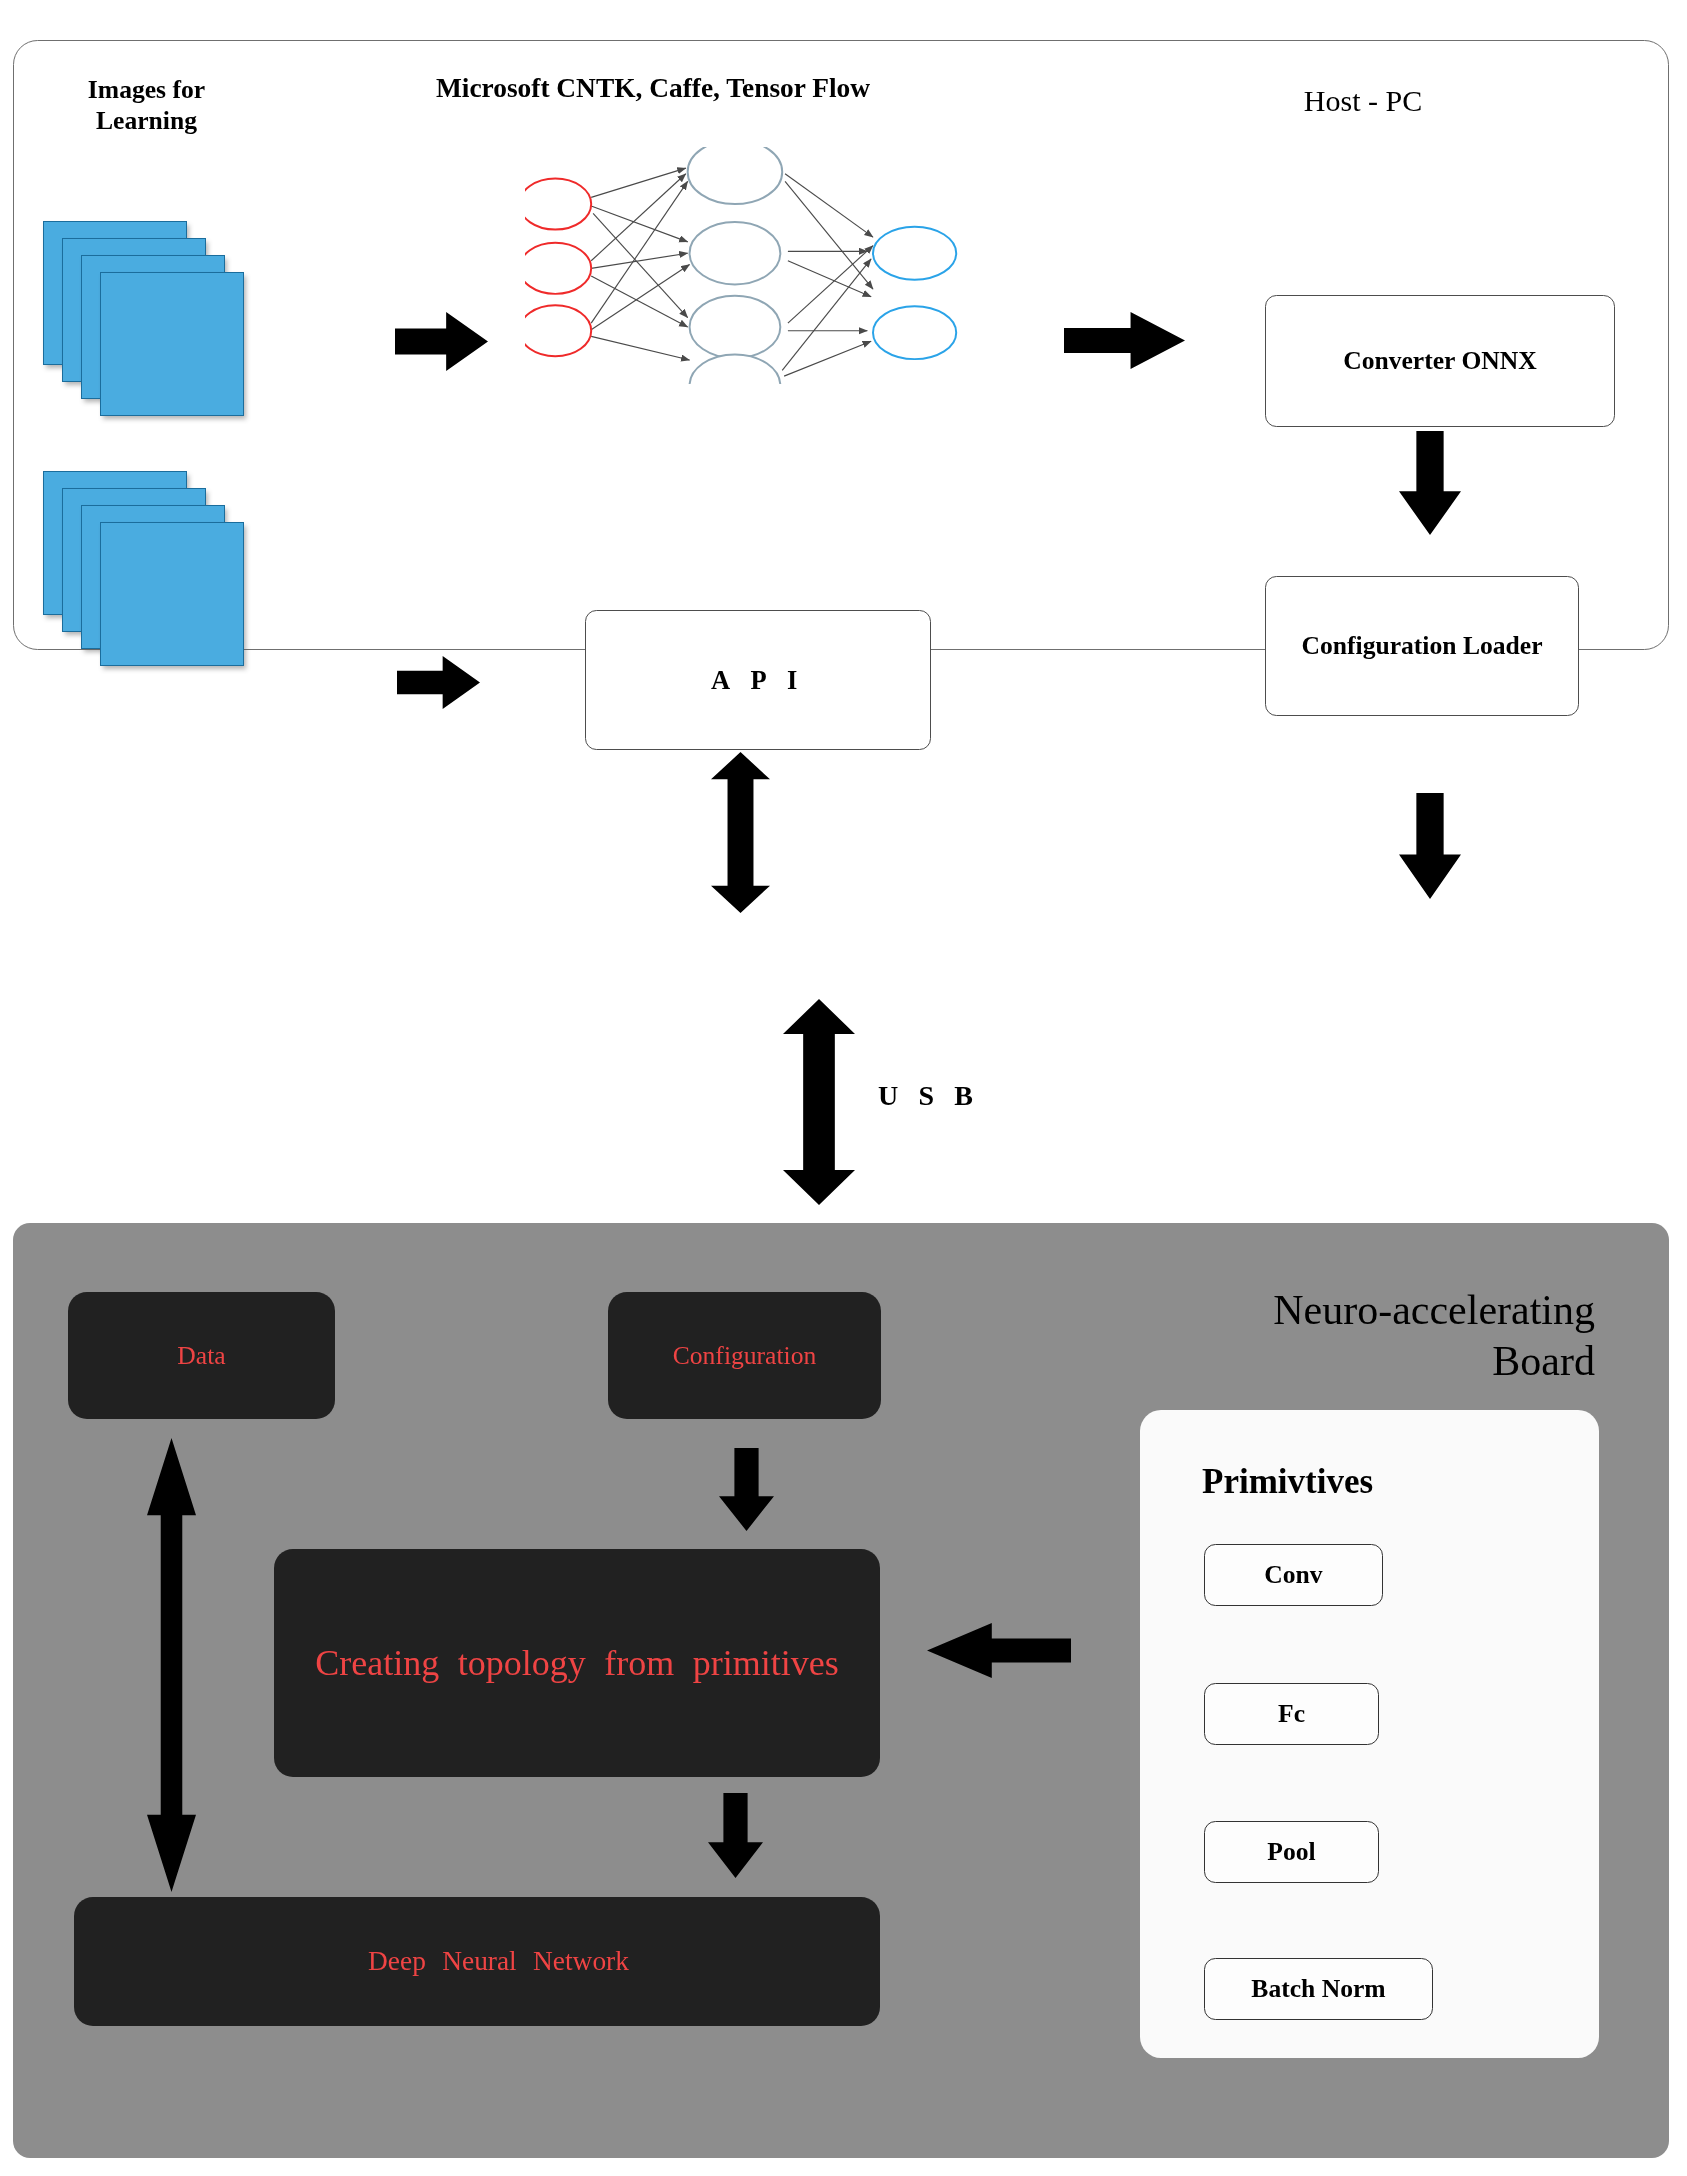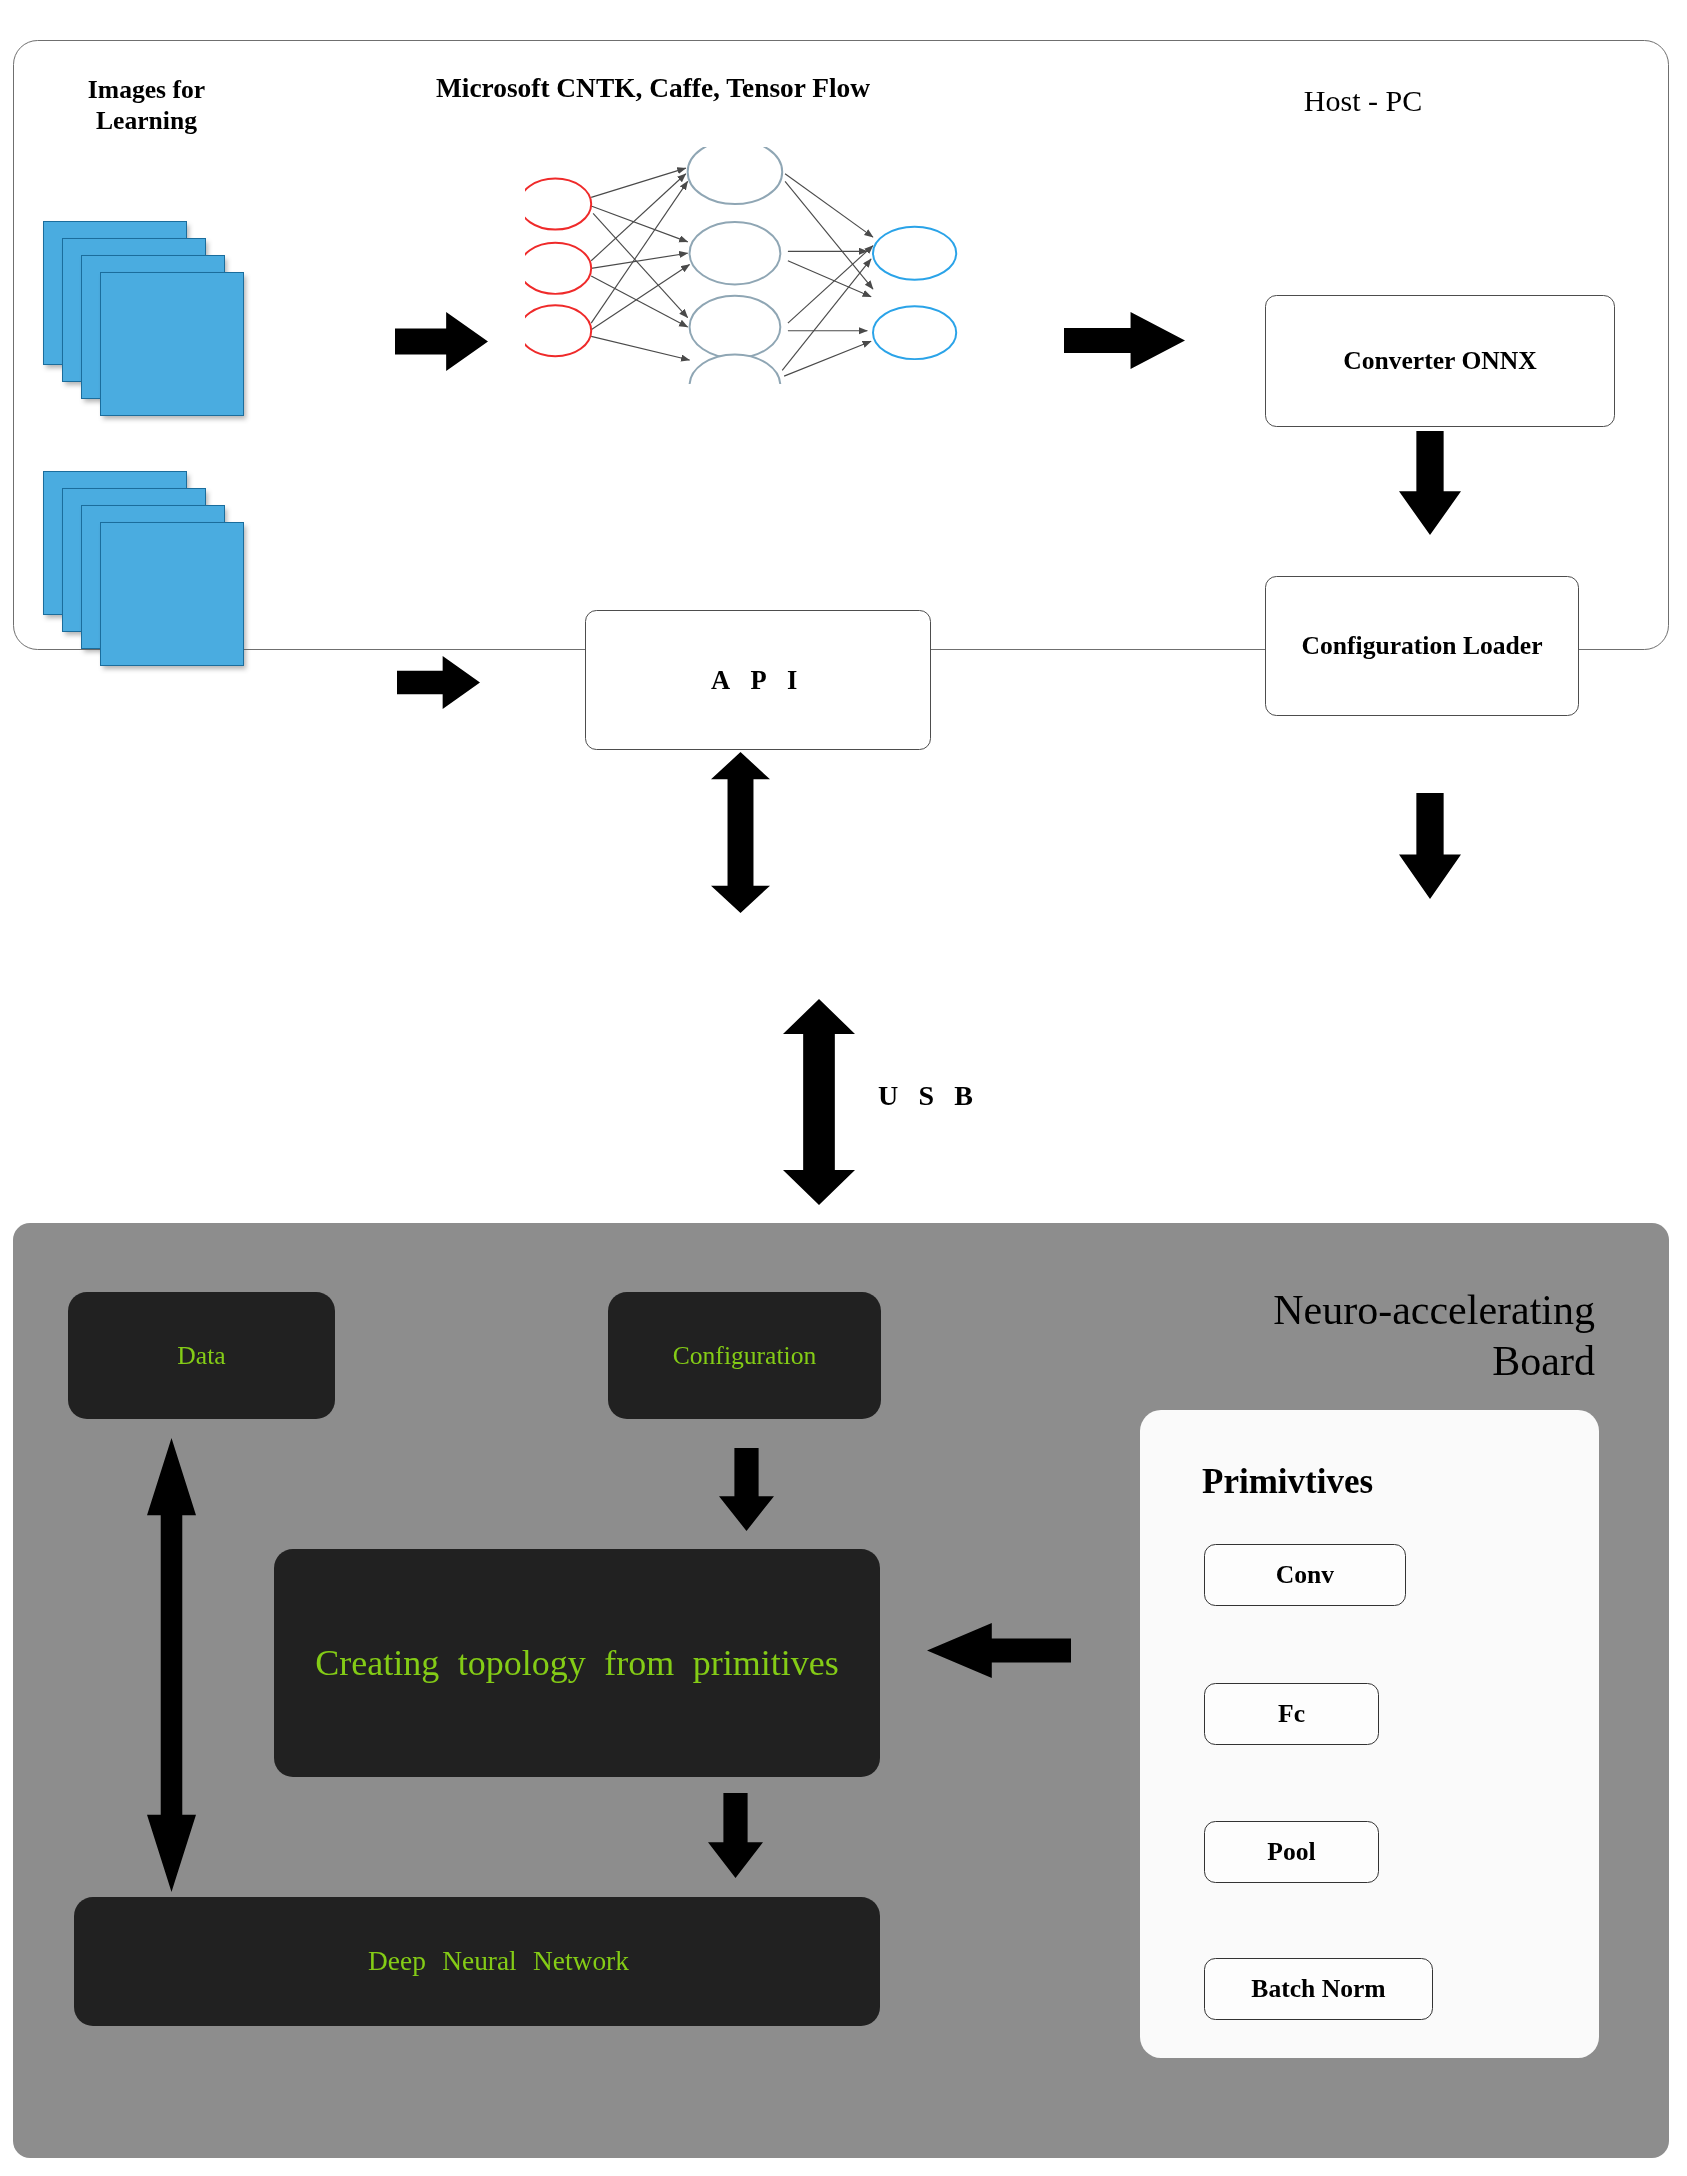"Data" .dbox { color: #84cc16 -> #ef4444 }
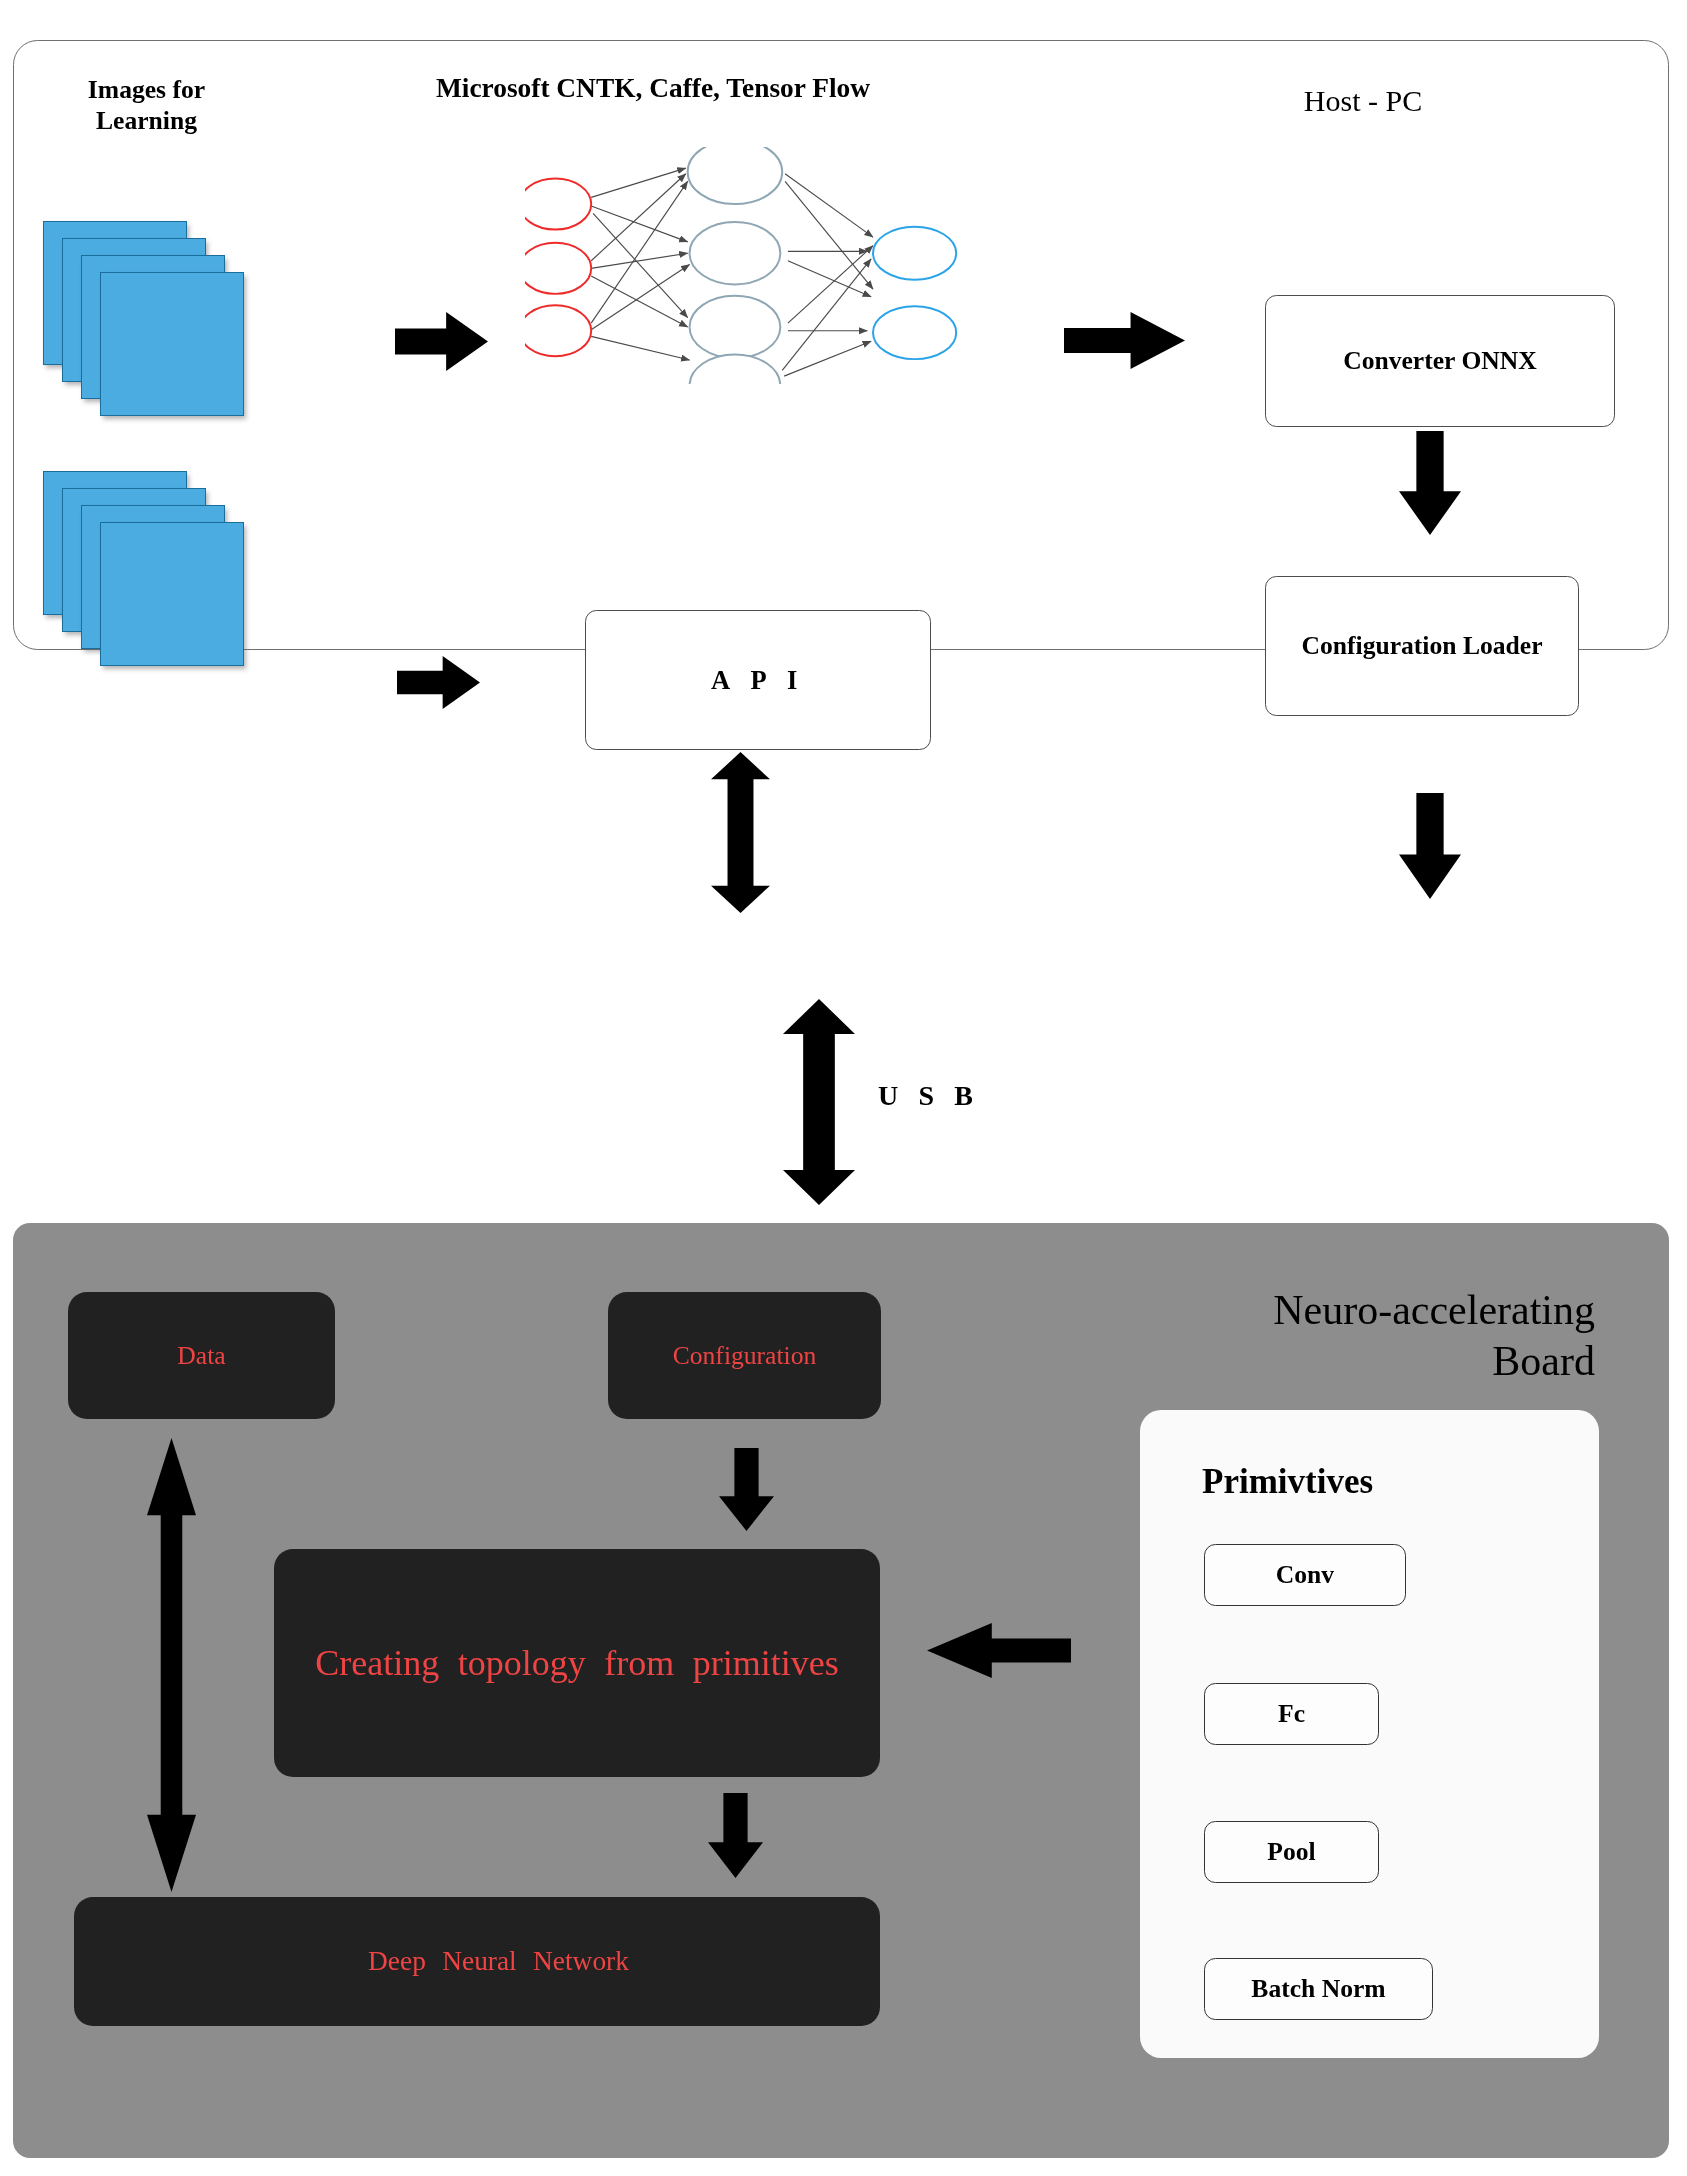"Conv" #pbox-0 { width: 202px -> 179px }
